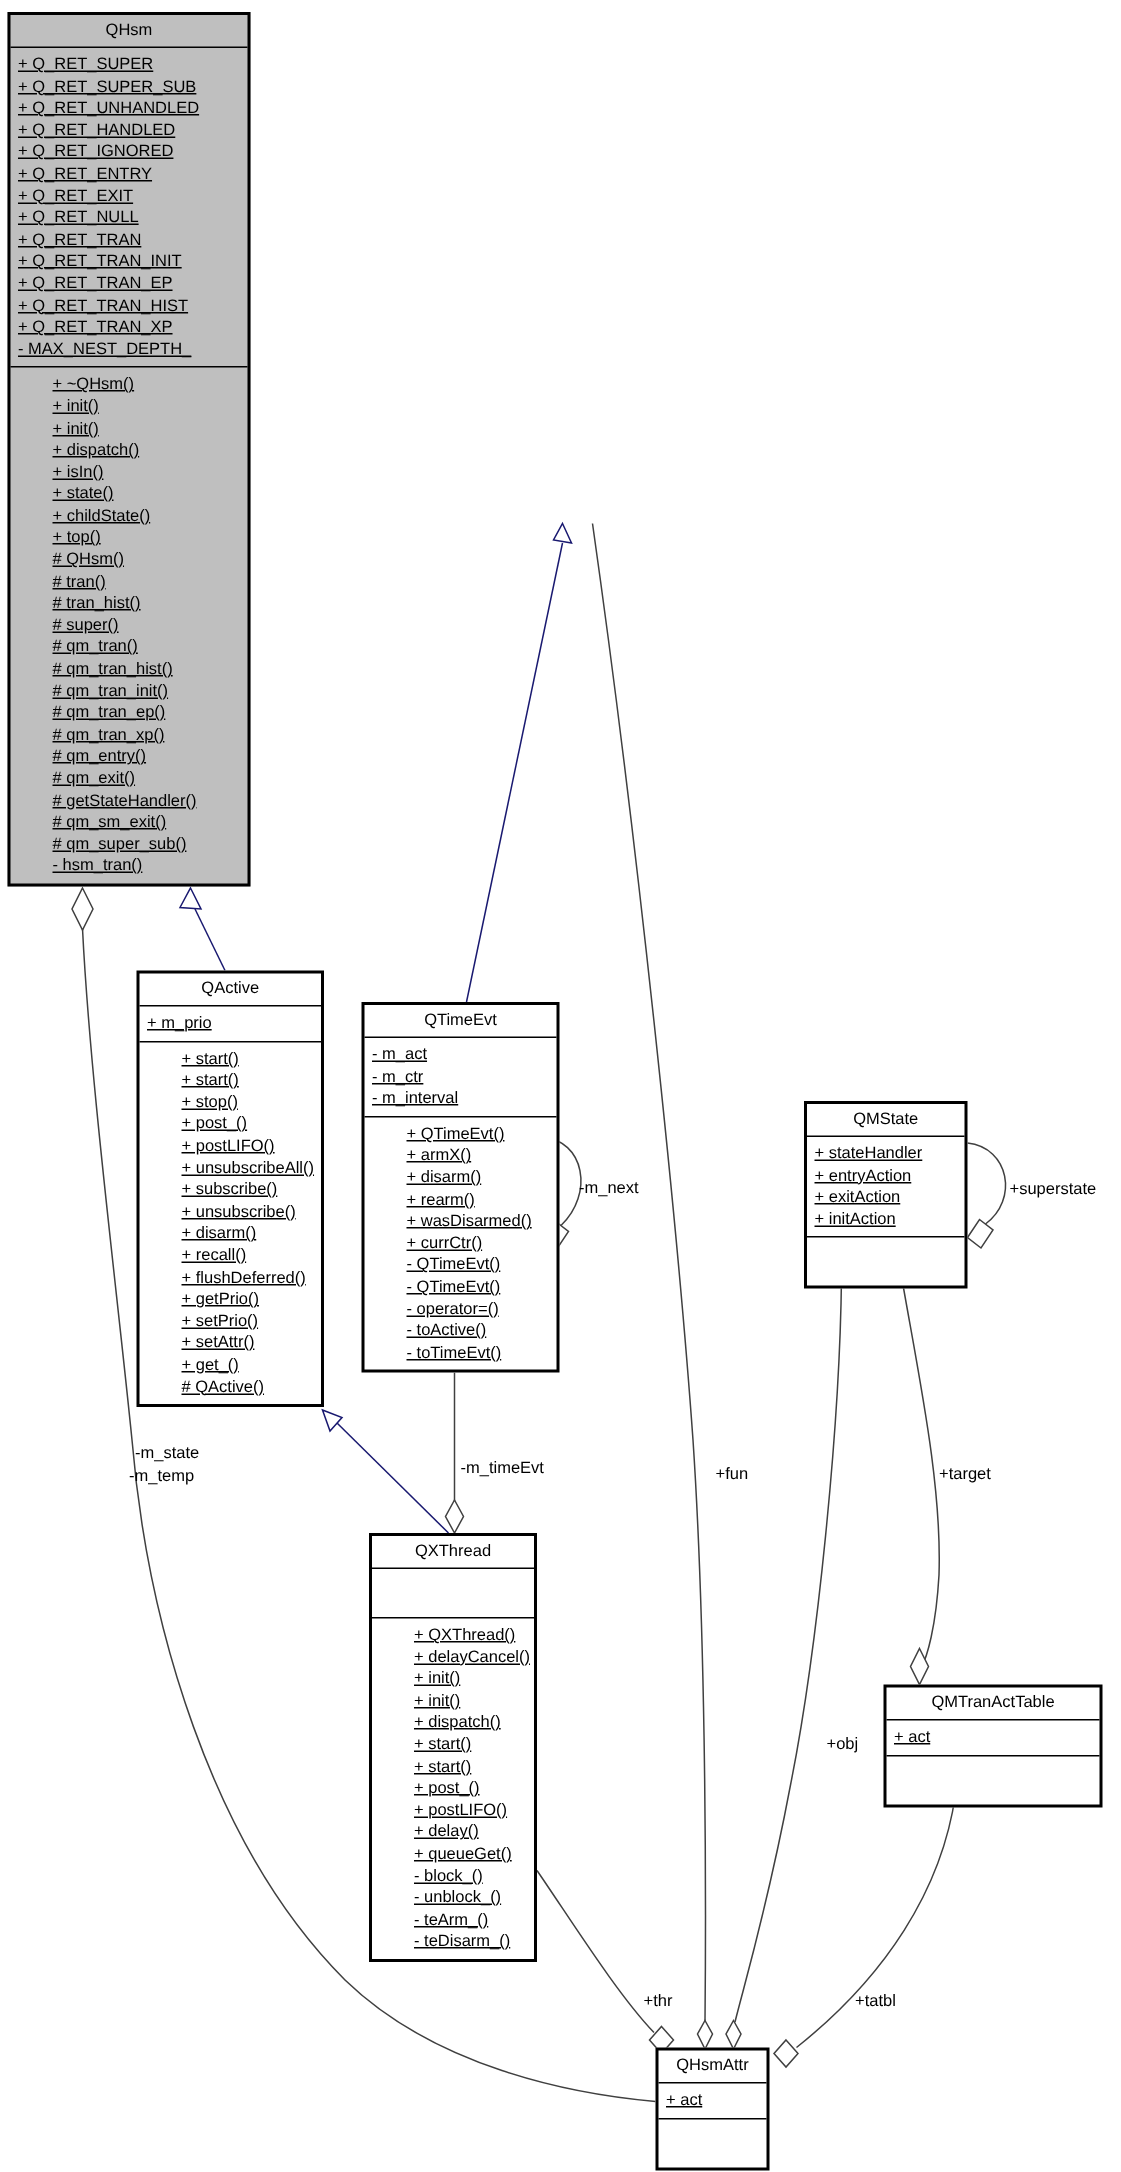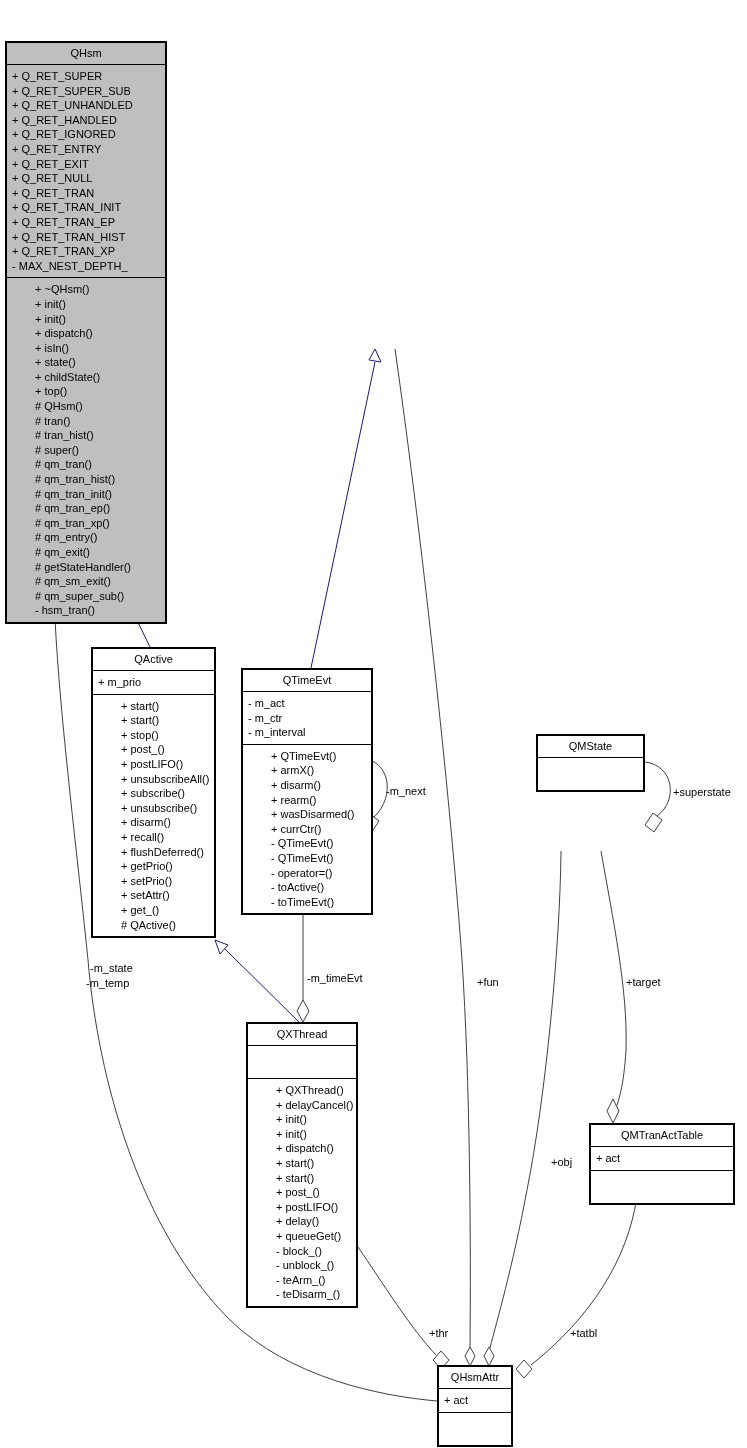"QHsm" .class-box.selected { margin-top: 33px -> none }
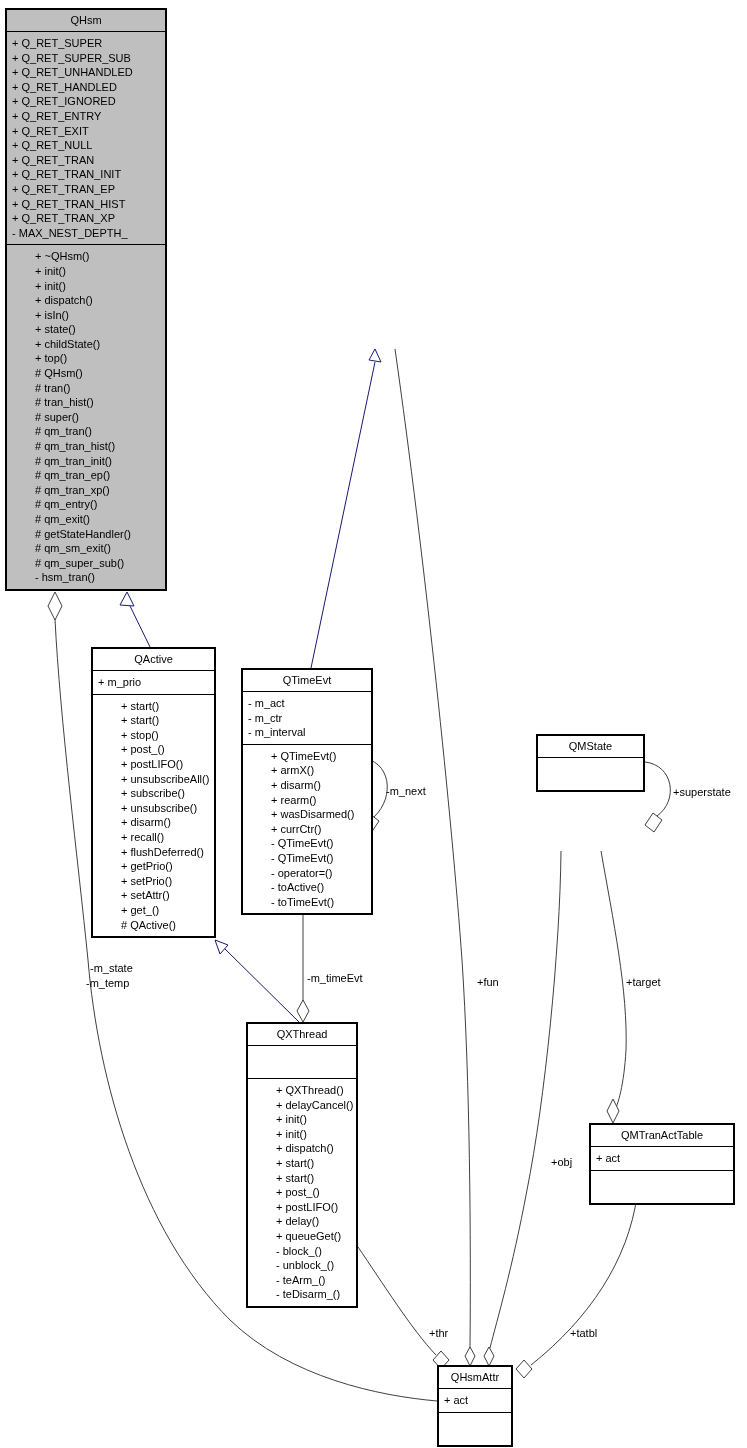"+ Q_RET_SUPER" .members { text-decoration: none -> underline }
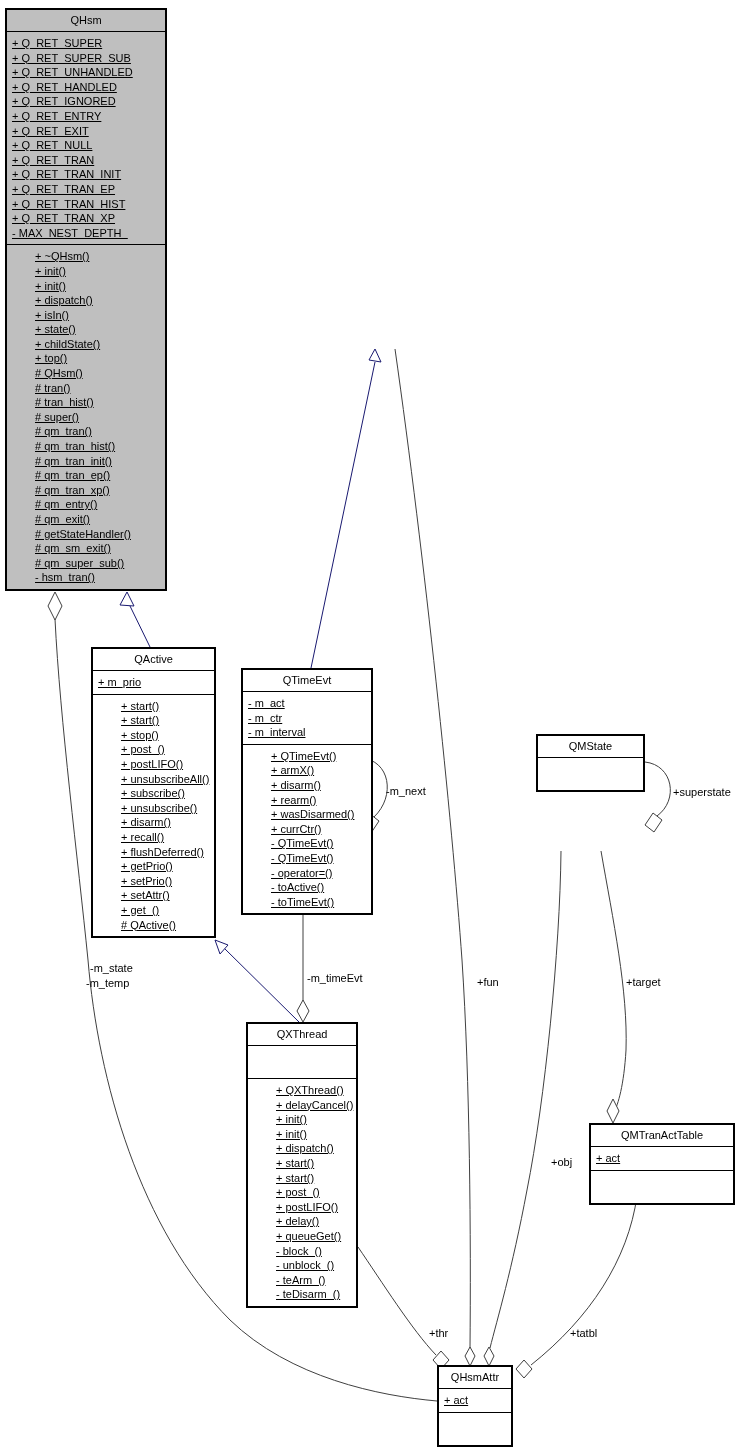"+ stateHandler" div.members { html: none -> <div> <div>+ stateHandler</div> <div>+ entryAction</div> <div>+ exitAction</div> <div>+ initAction</div> </div> }
